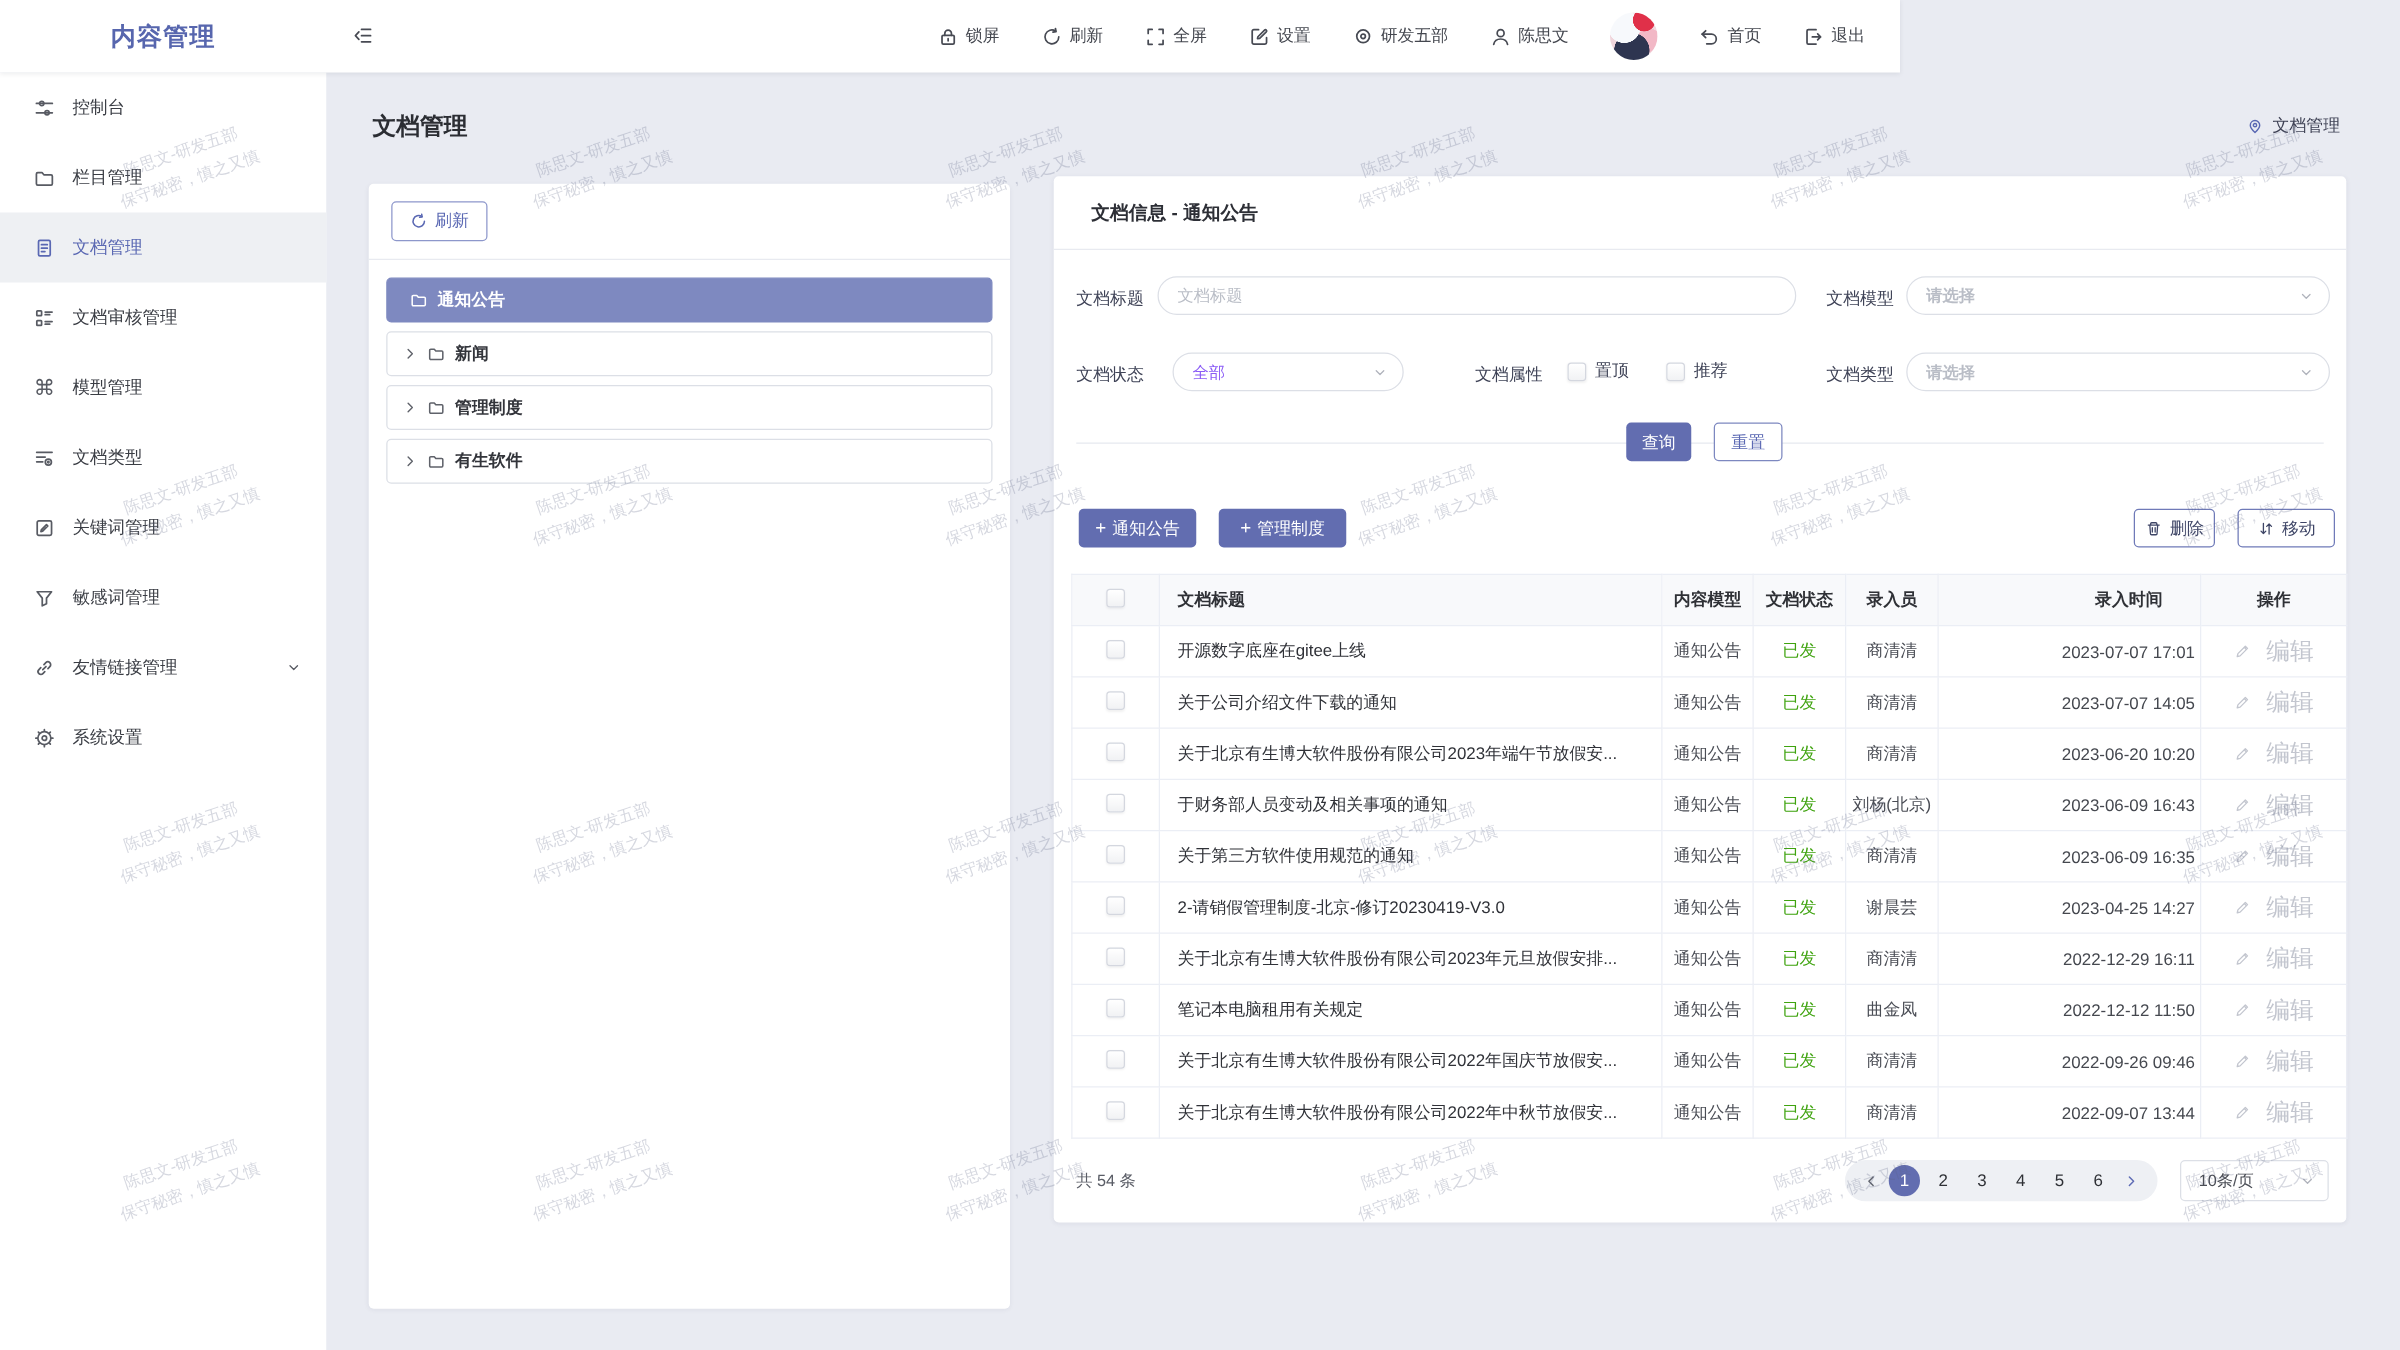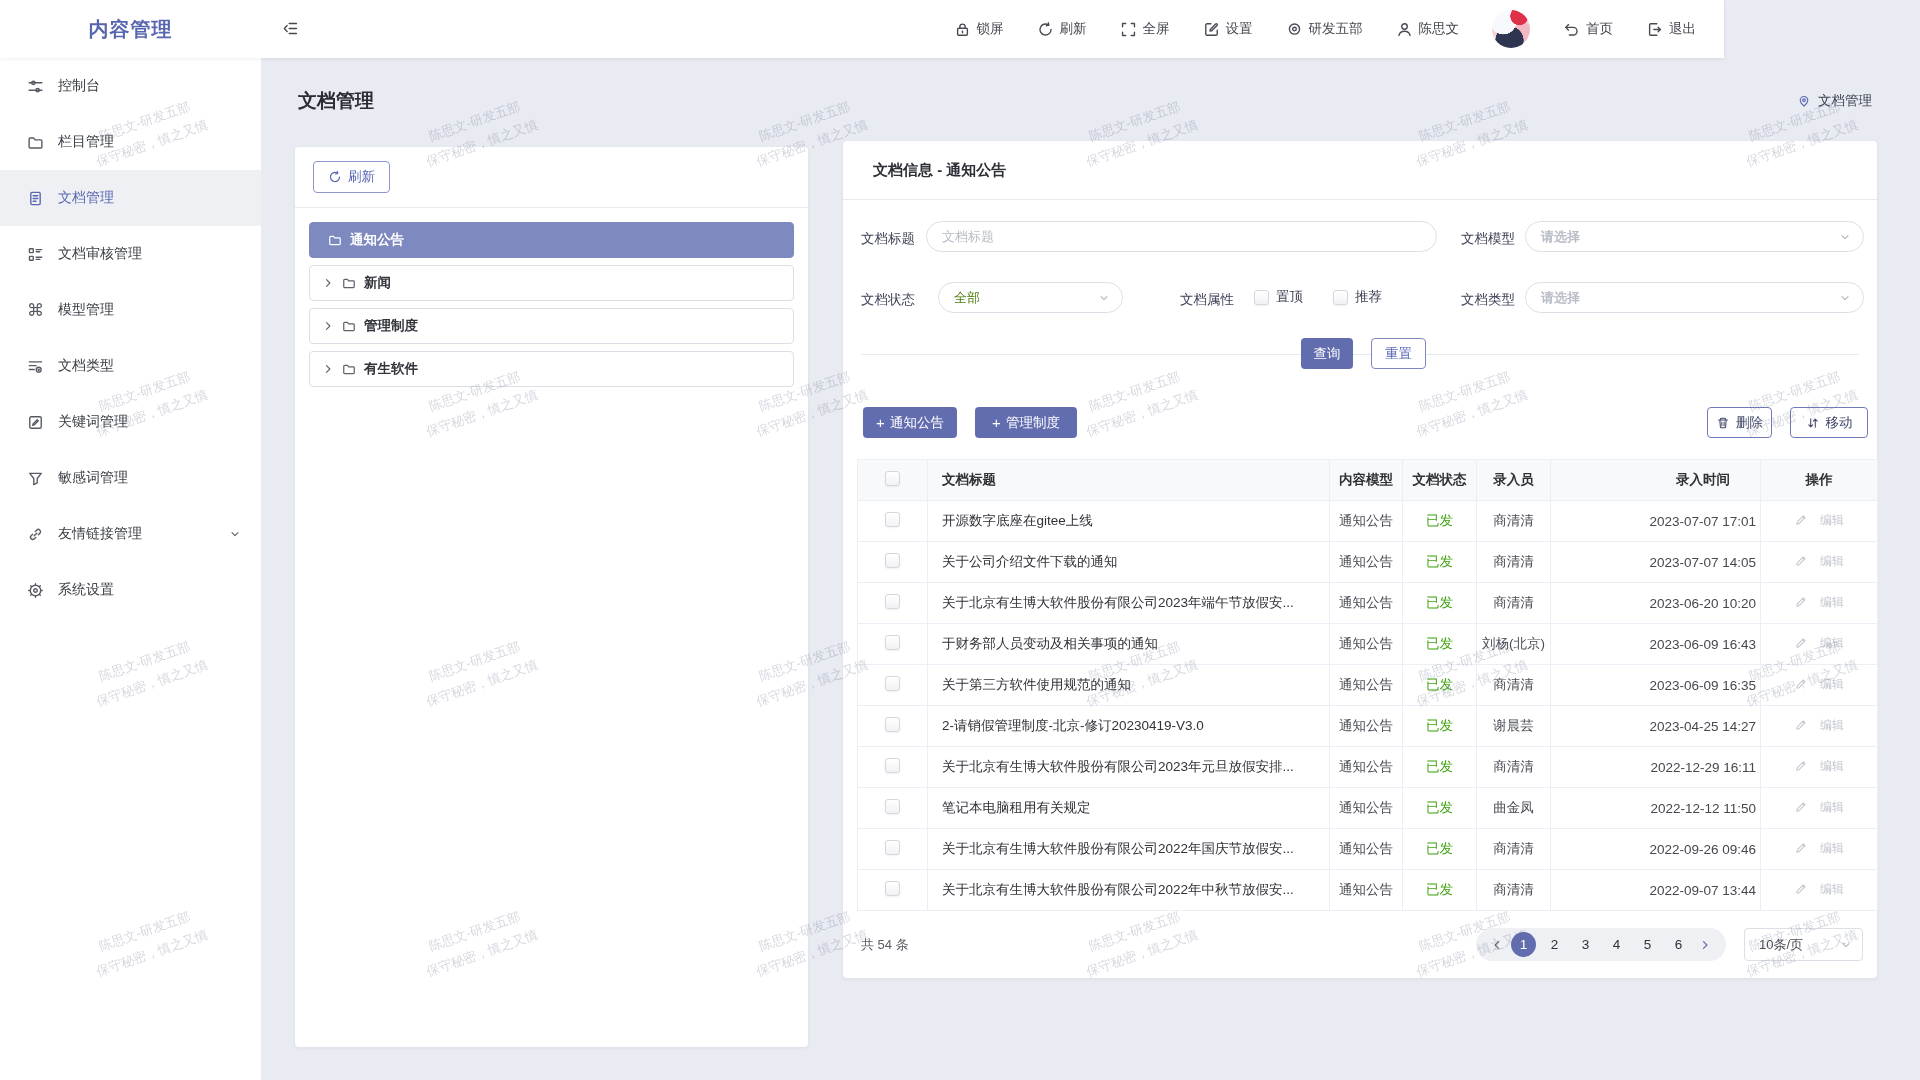"内容管理" .top-header { width: 1724px -> 1520px }
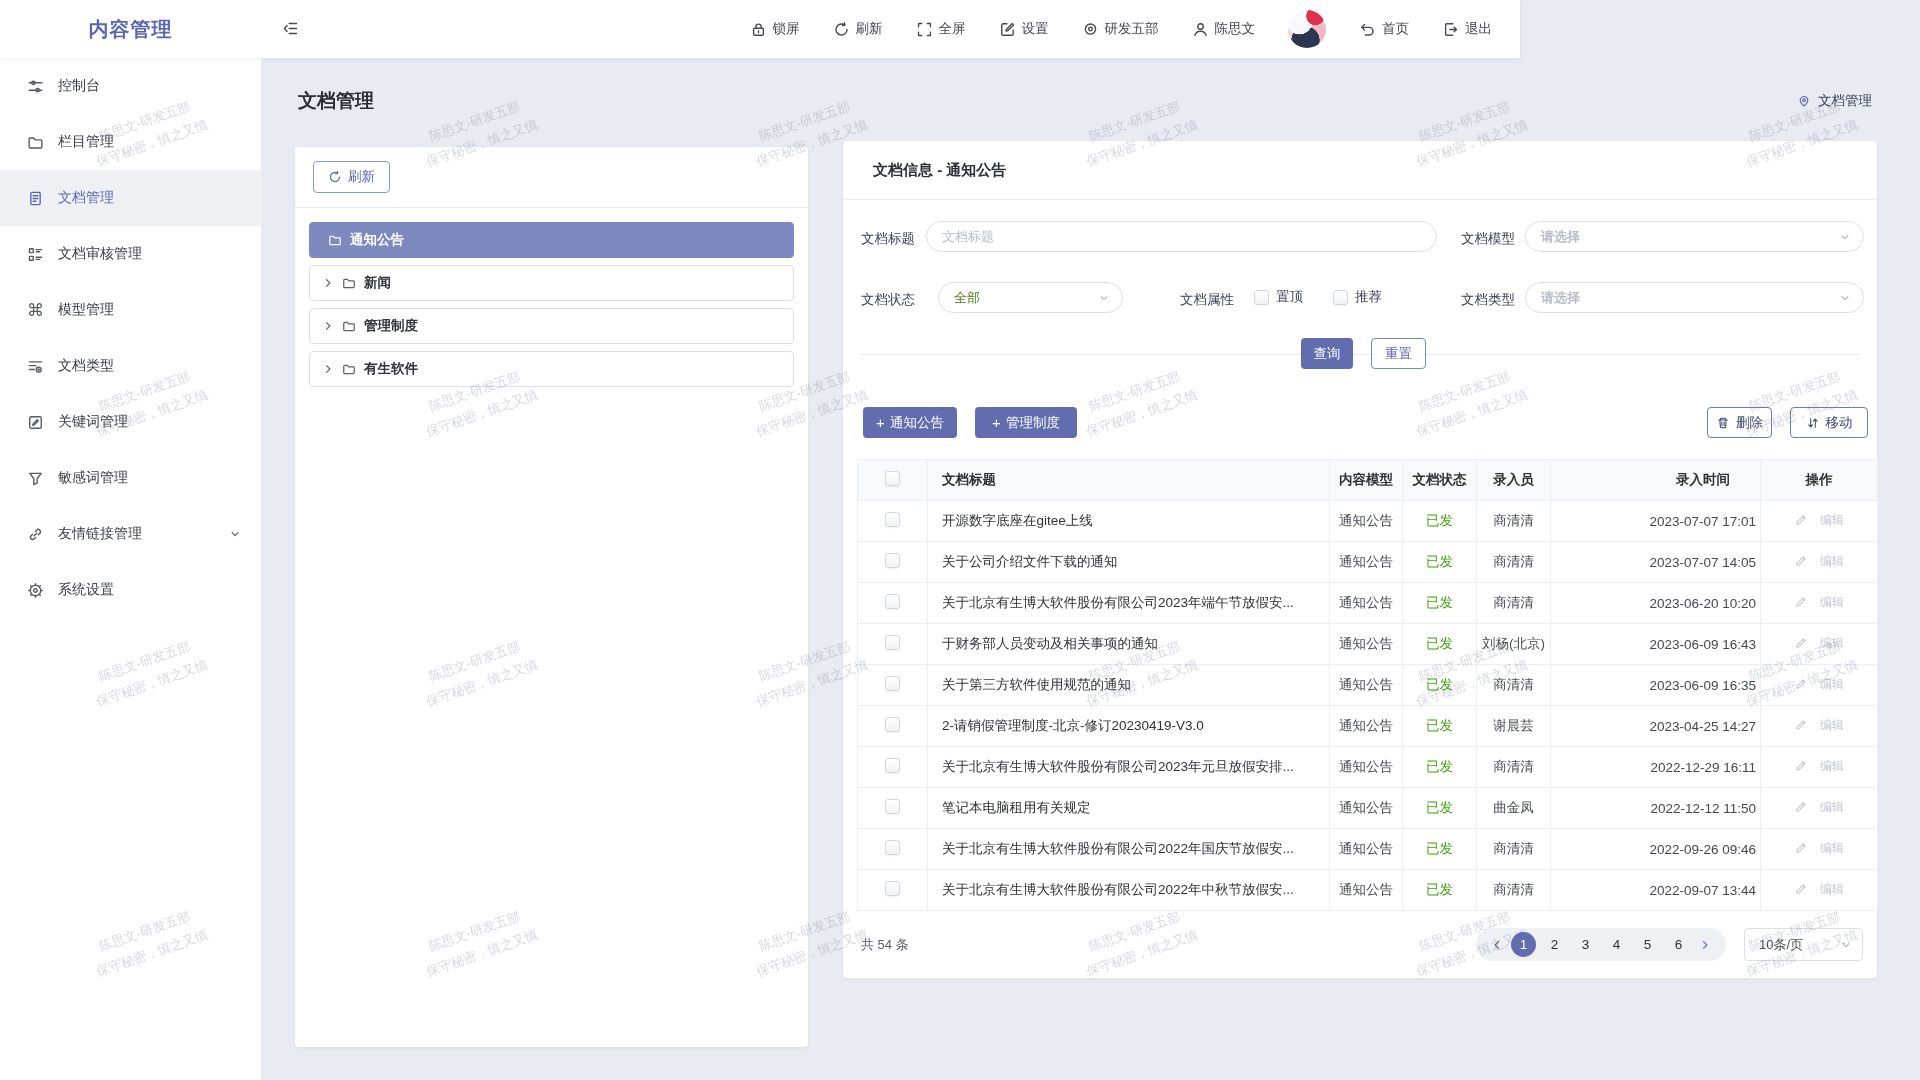"全部" .pill-select .val { color: #4d7c0f -> #8b5cf6 }
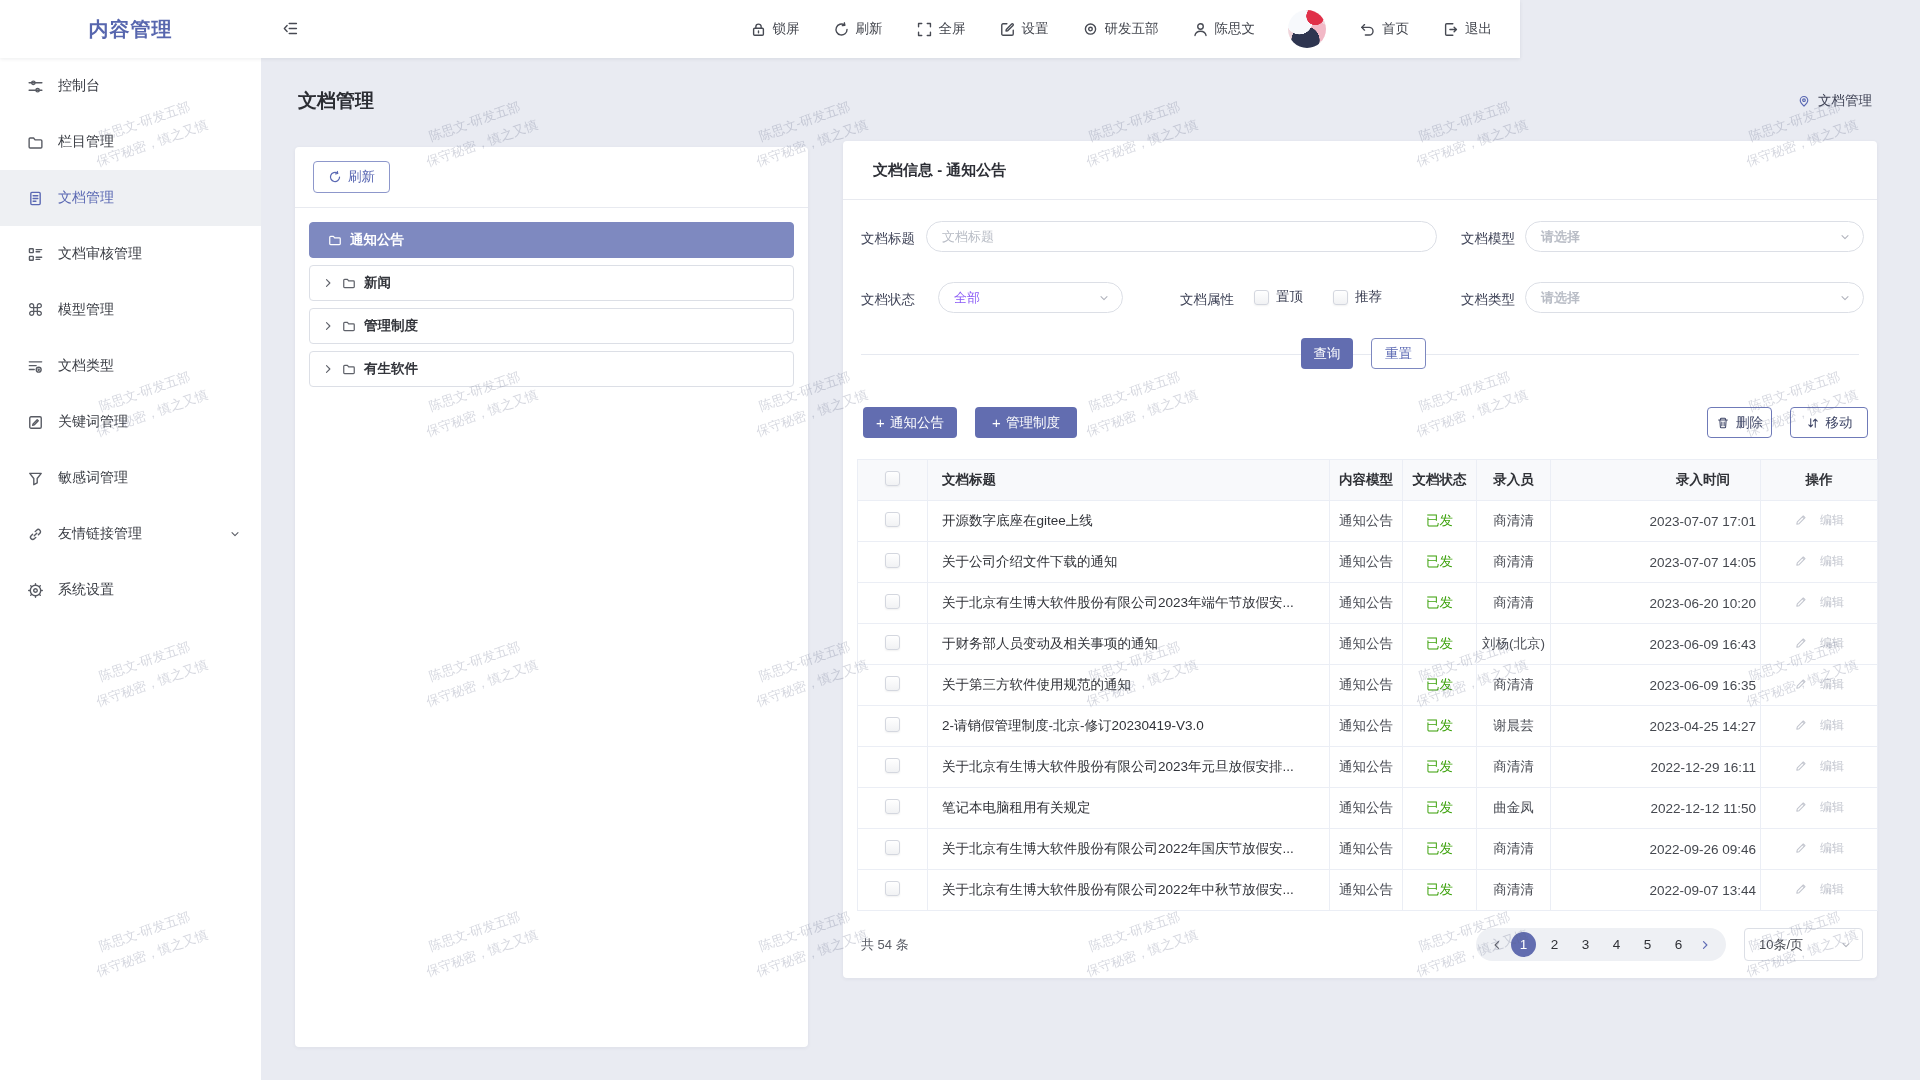"编辑" .edit-link { font-size: 12px -> 19px }
